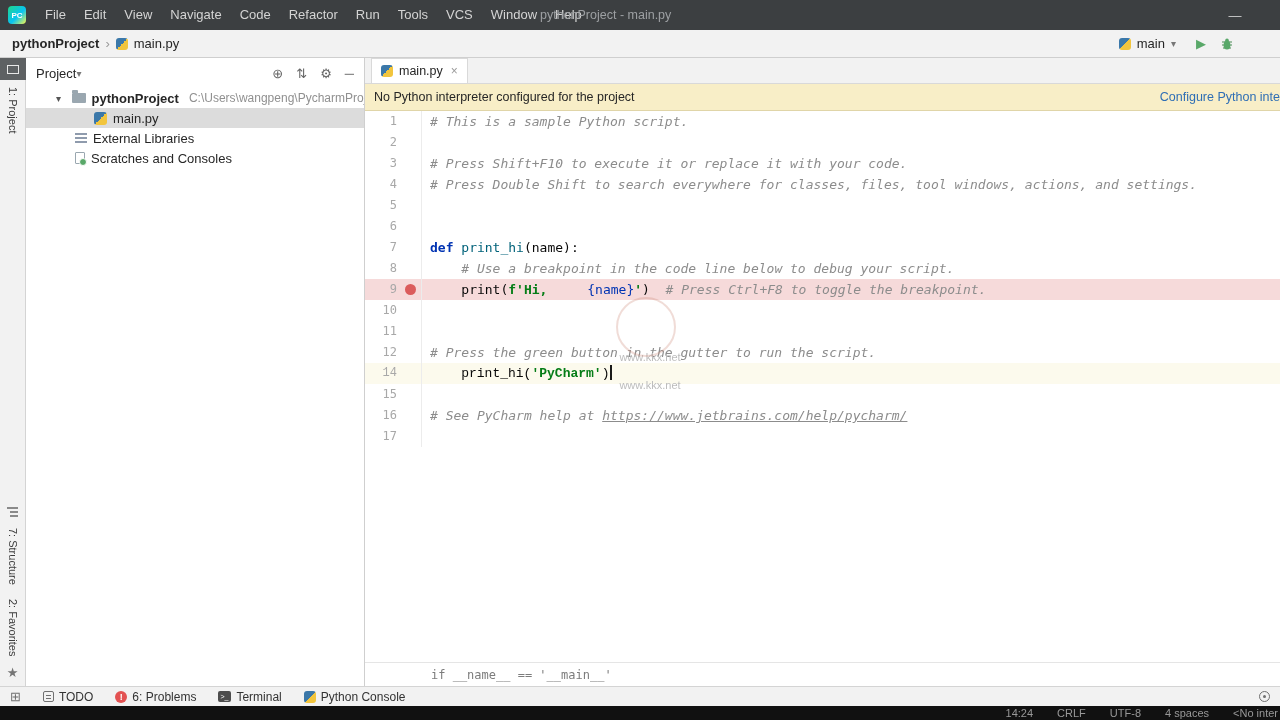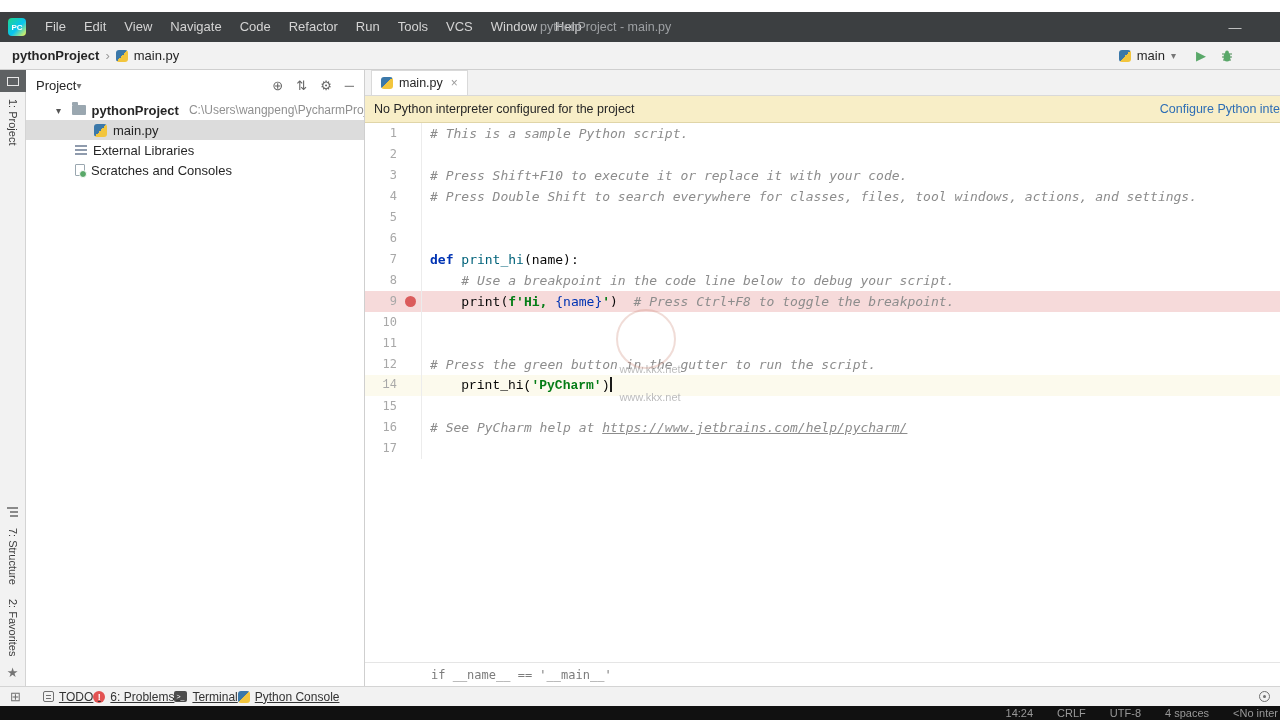"PC" .titlebar { margin-top: 12px -> none }
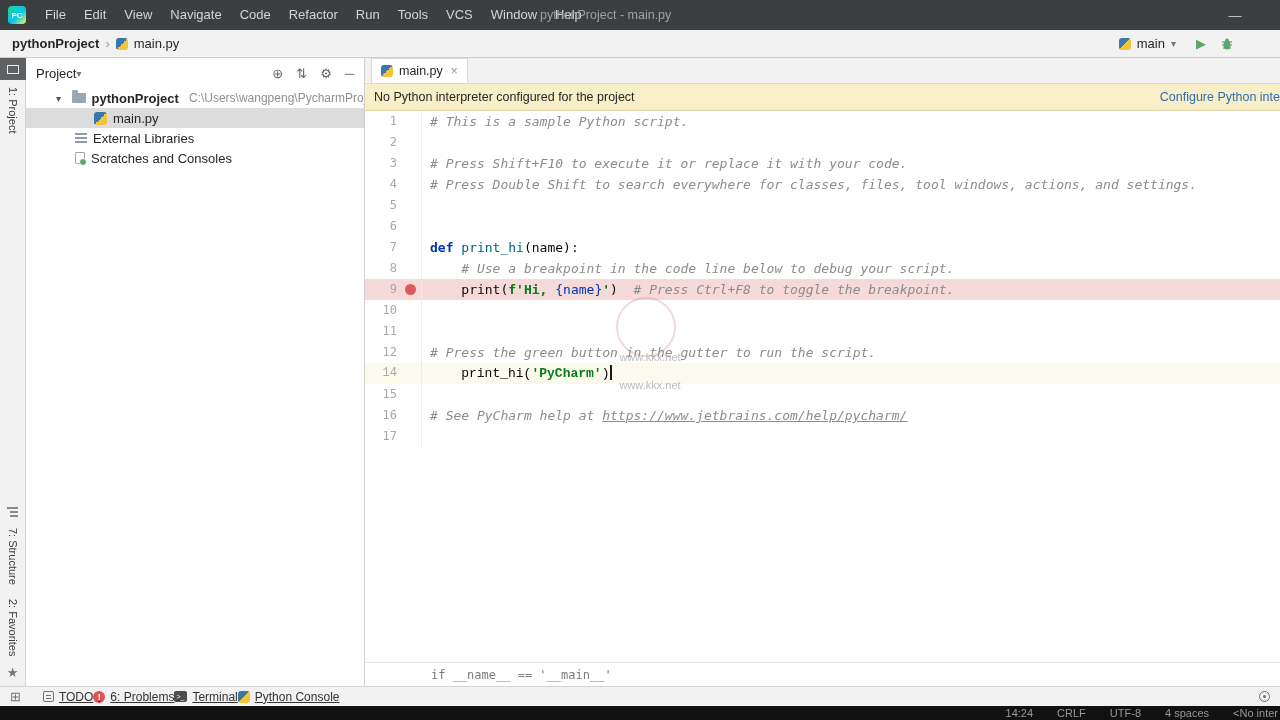"{name}" .tk-b { margin-left: none -> 32px }
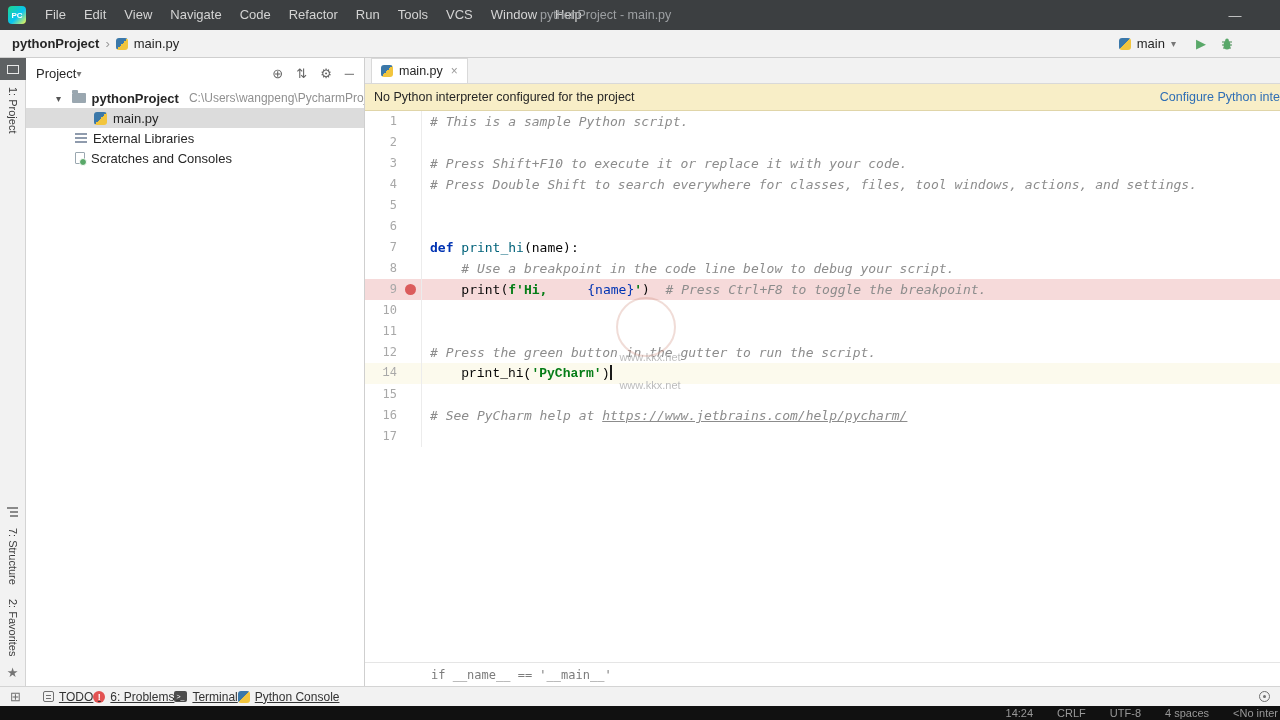"TODO" span { gap: none -> 22px; text-decoration: underline -> none }
